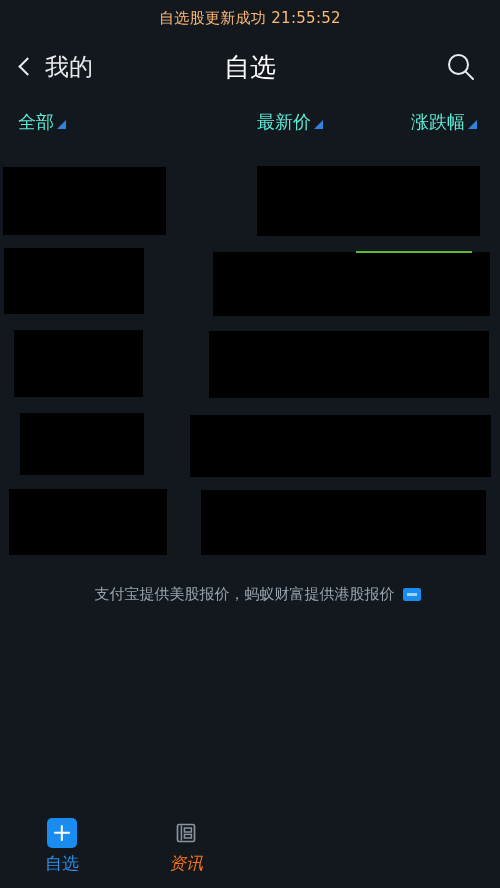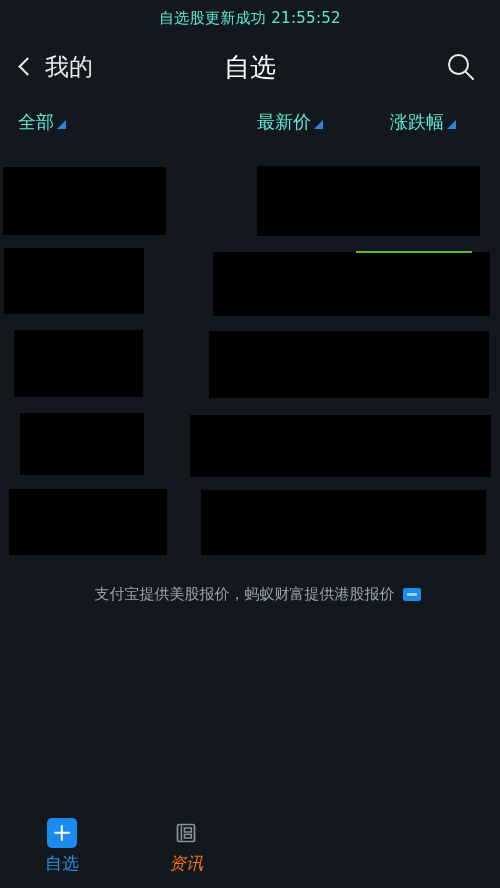"自选股更新成功 21:55:52" .statusbar-text { color: #5eead4 -> #fdba74 }
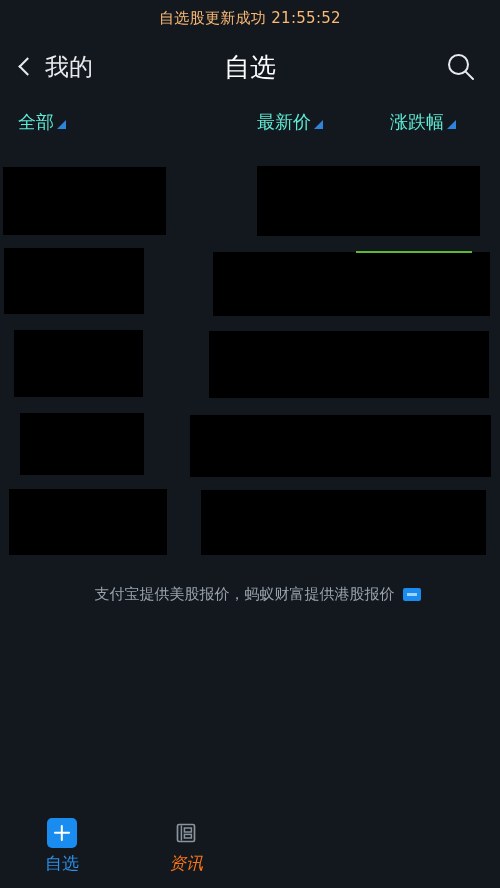"涨跌幅" .filter-chg { left: 390px -> 411px }
